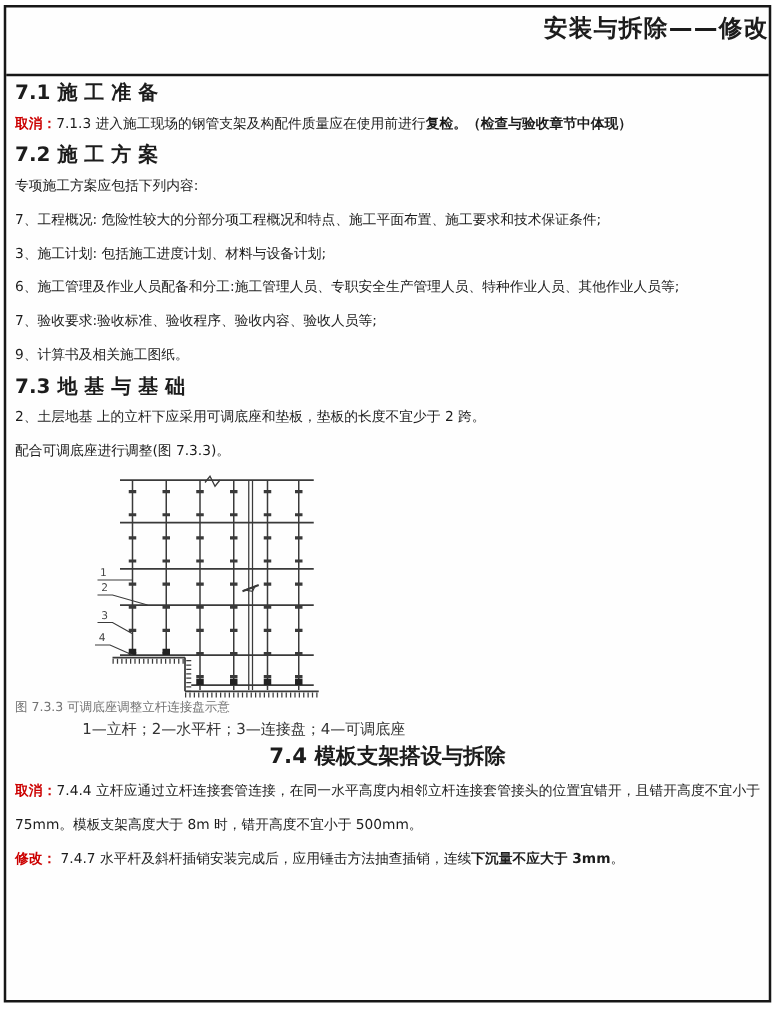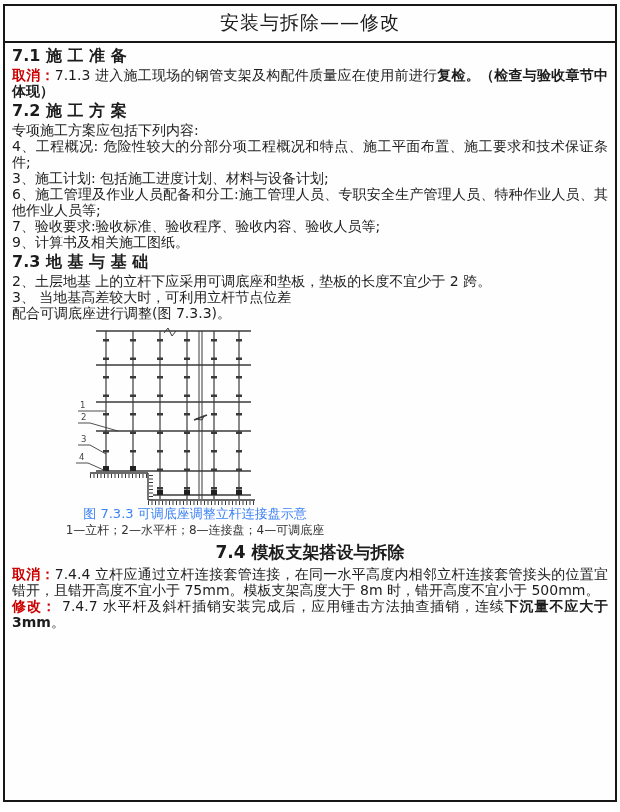"安装与拆除——修改" .titlebar { font-weight: normal -> bold; padding: 4px 0 5px 0 -> 4px 0 23px 0; text-align: center -> right }
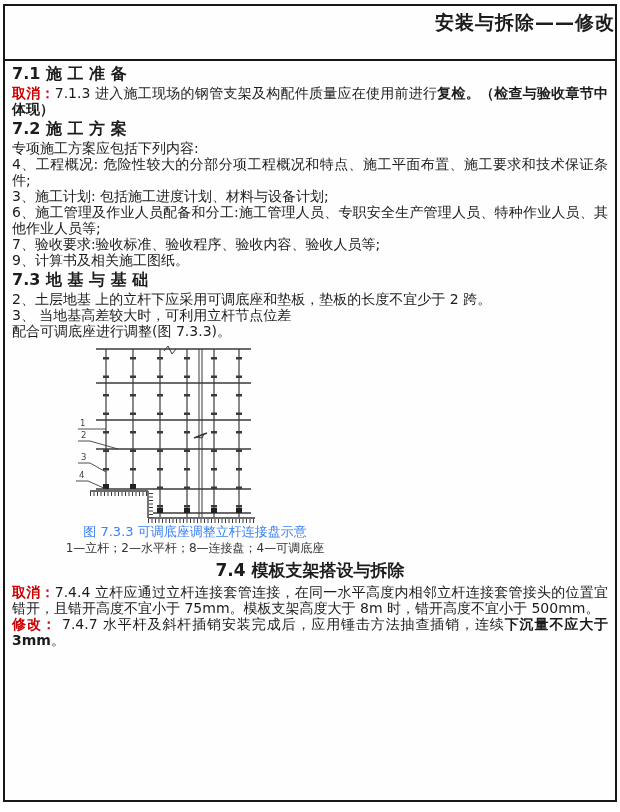"取消：7.1.3" .t { font-size: 14px -> 11px; line-height: 16px -> 27px }
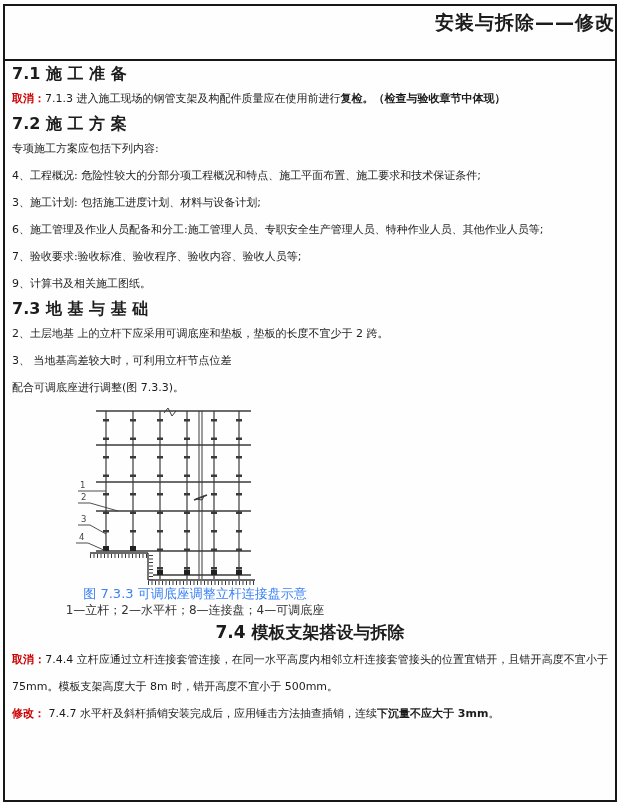"4、工程概况:" div.t { text: 4 -> 7 }
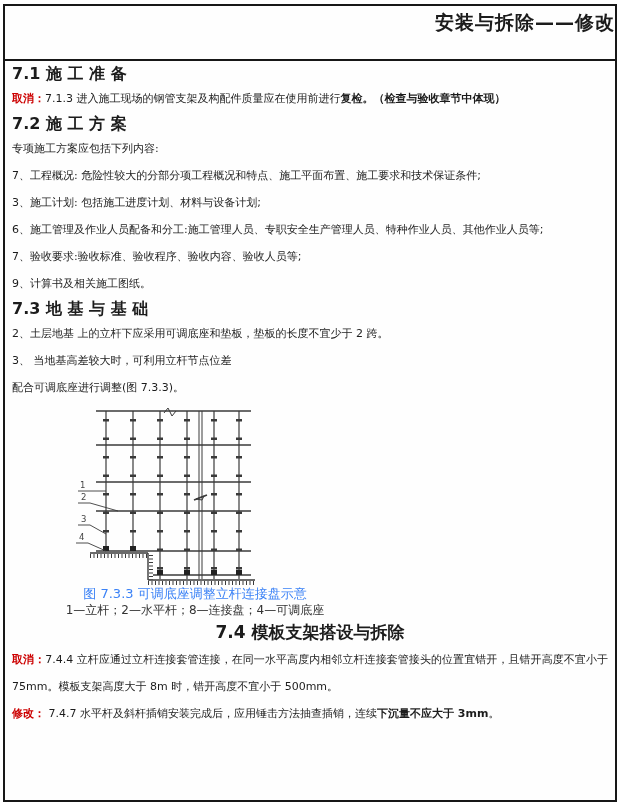"3、 当地基高差较大时，可利用立杆节点位差" div.t { html: <div>3、 当地基高差较大时，可利用立杆节点位差</div> -> none }
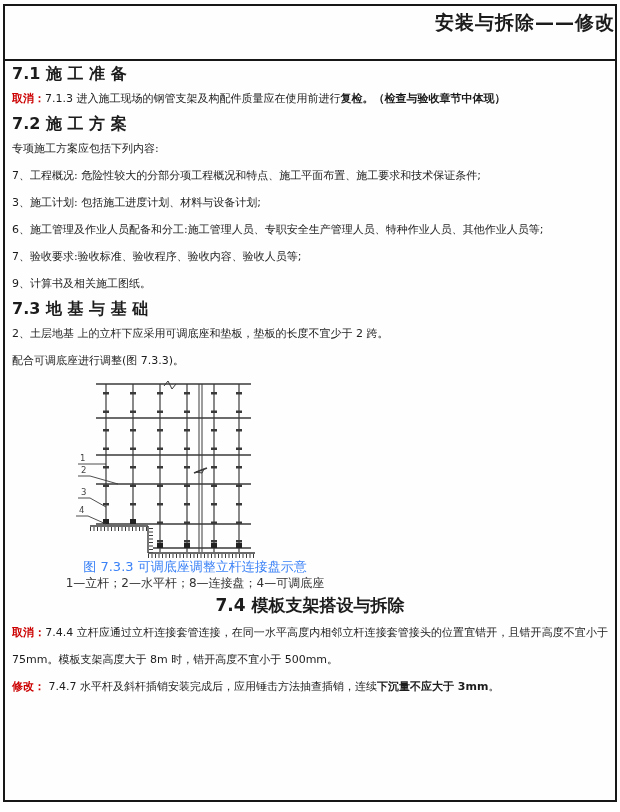"图 7.3.3 可调底座调整立杆连接盘示意" .cap { color: #3b82f6 -> #737373; font-size: 13px -> 10px; text-align: center -> none }
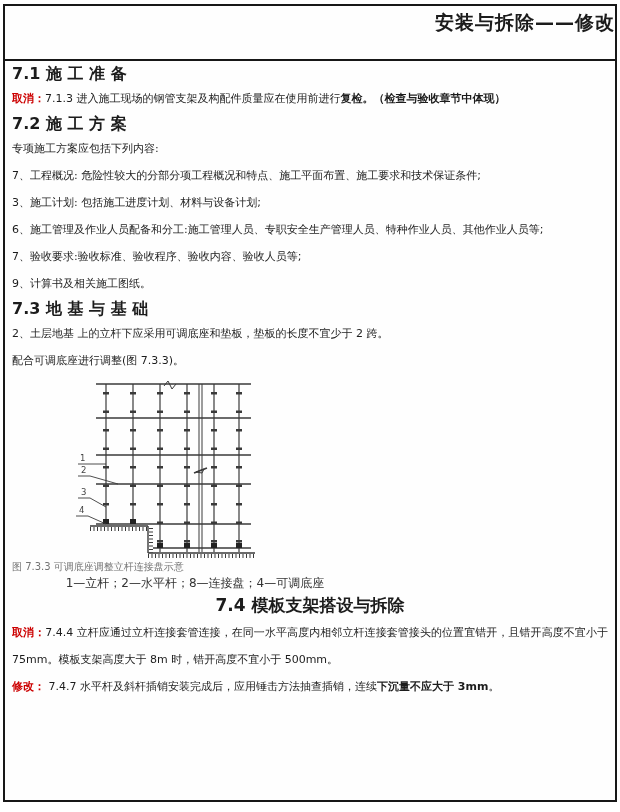"1—立杆；2—水平杆；8—连接盘；4—可调底座" div.legend { text: 8 -> 3 }
